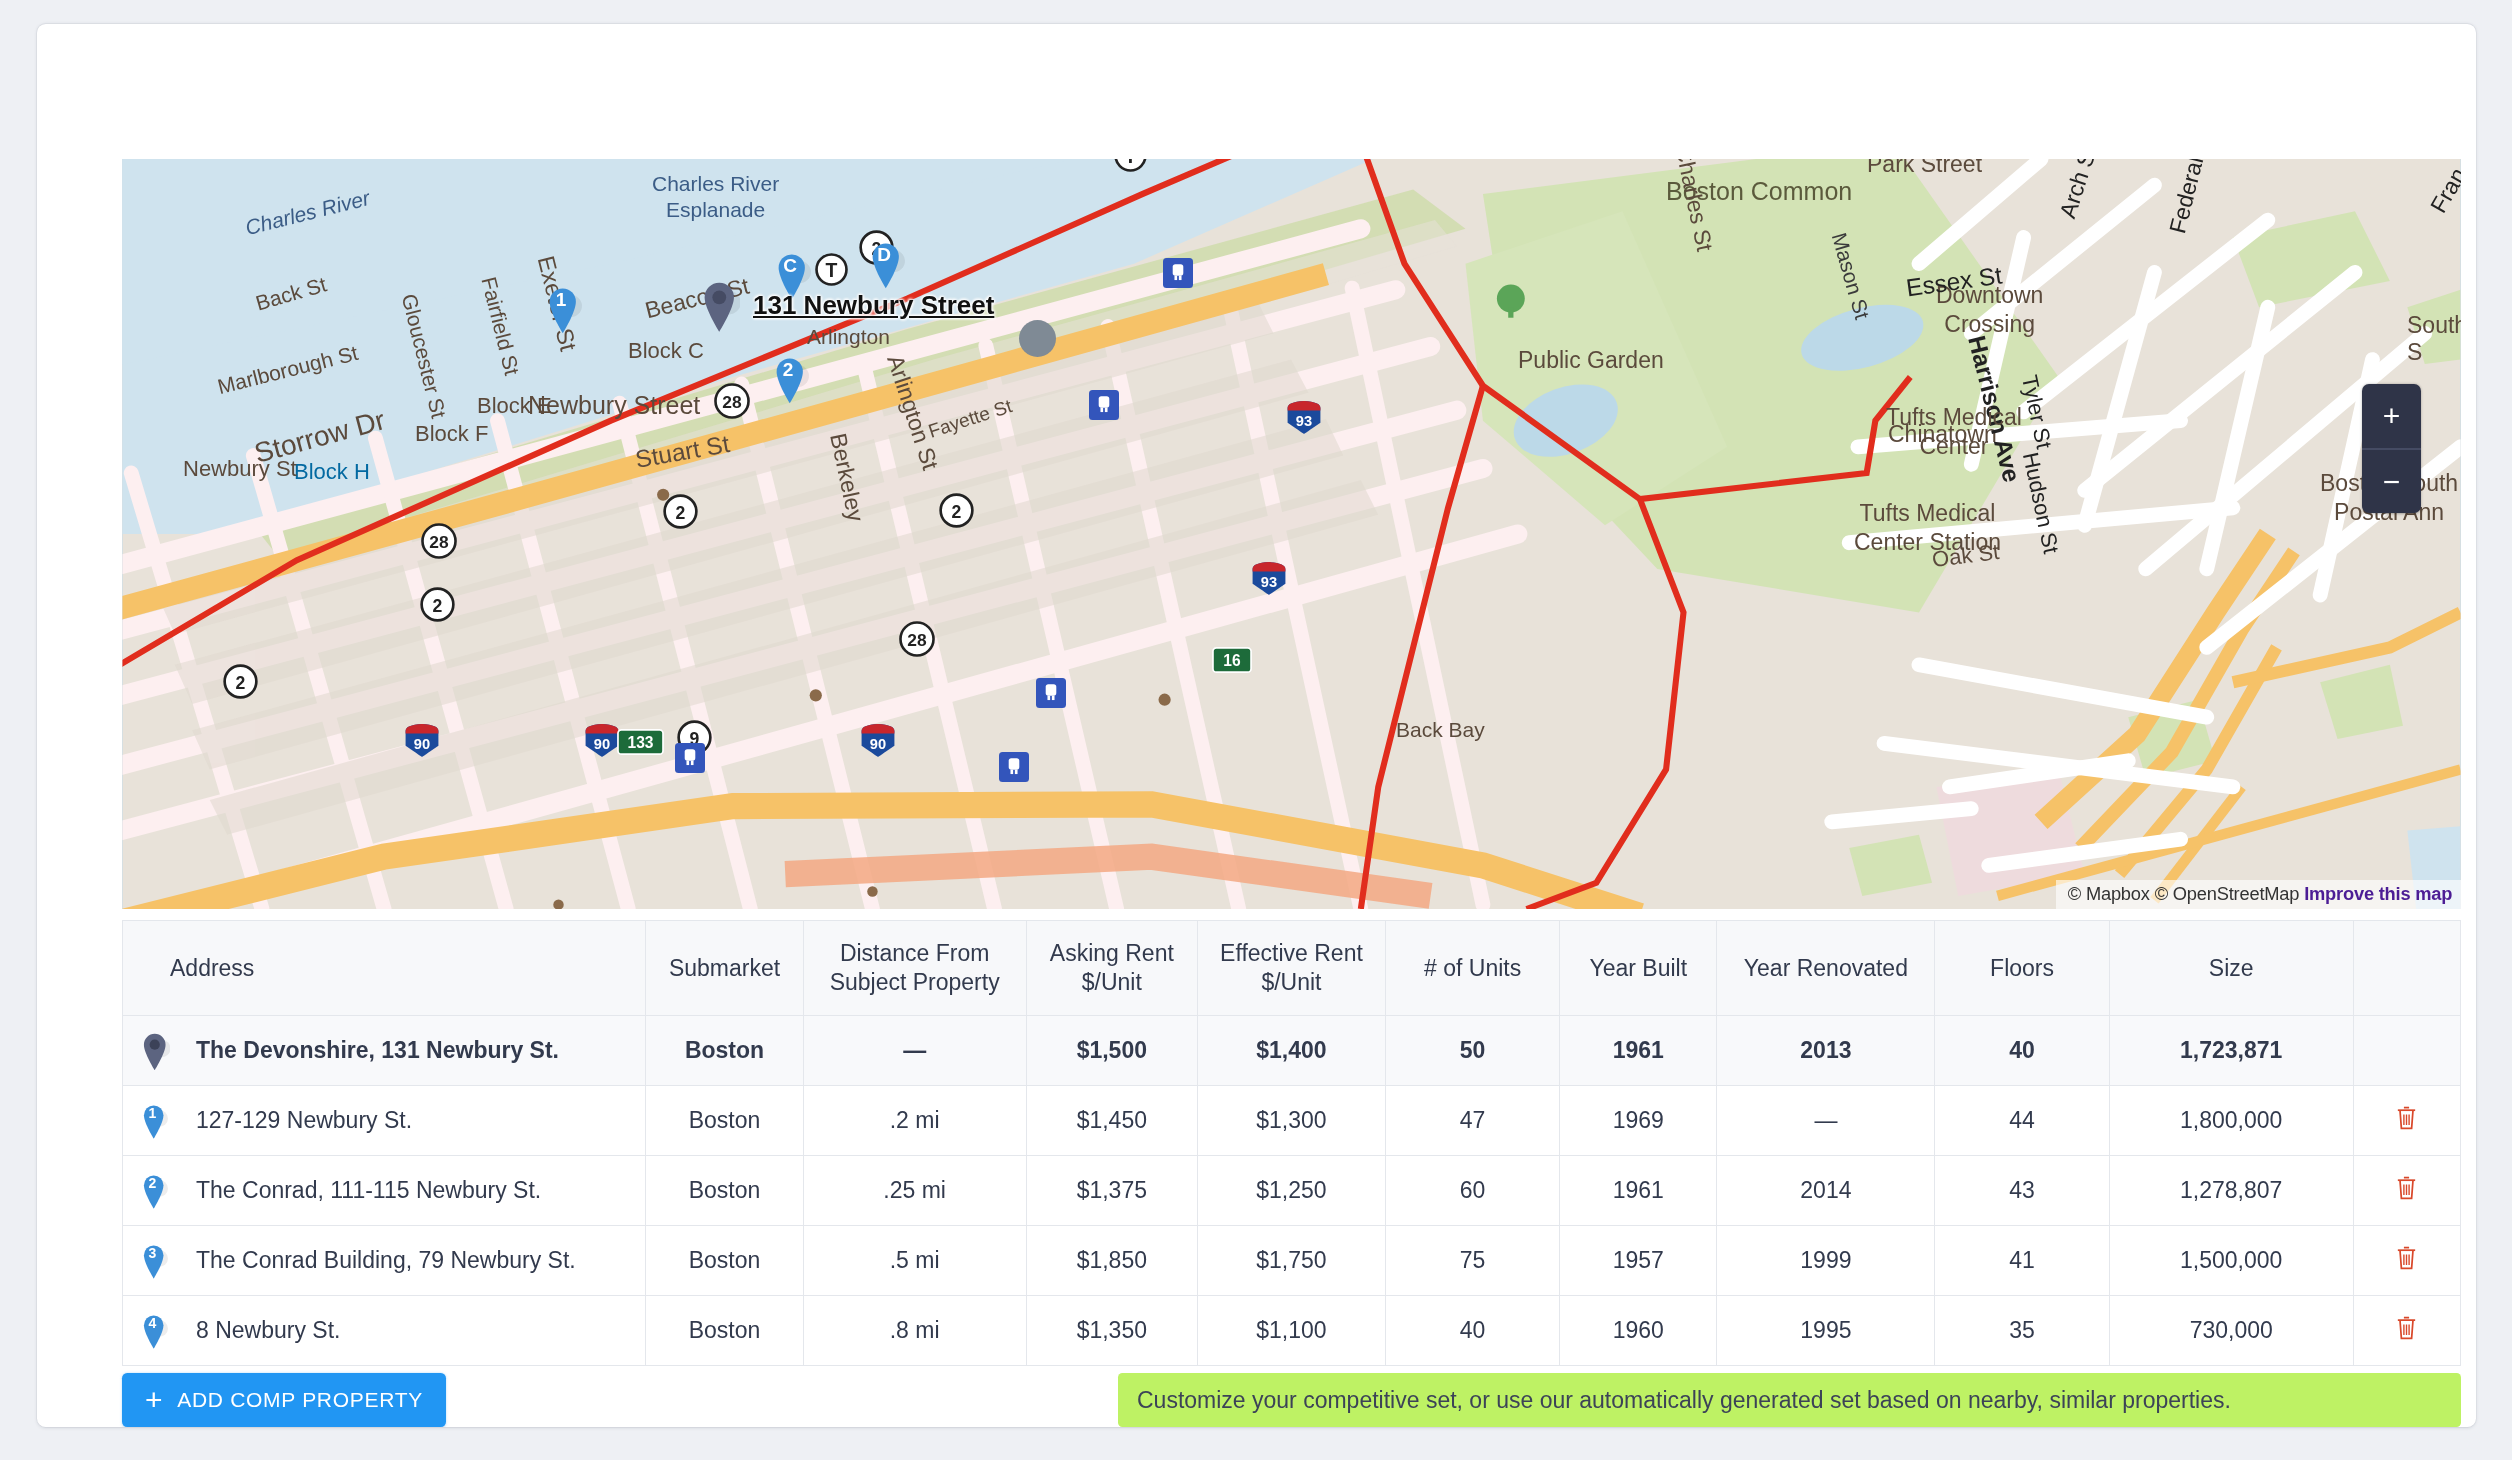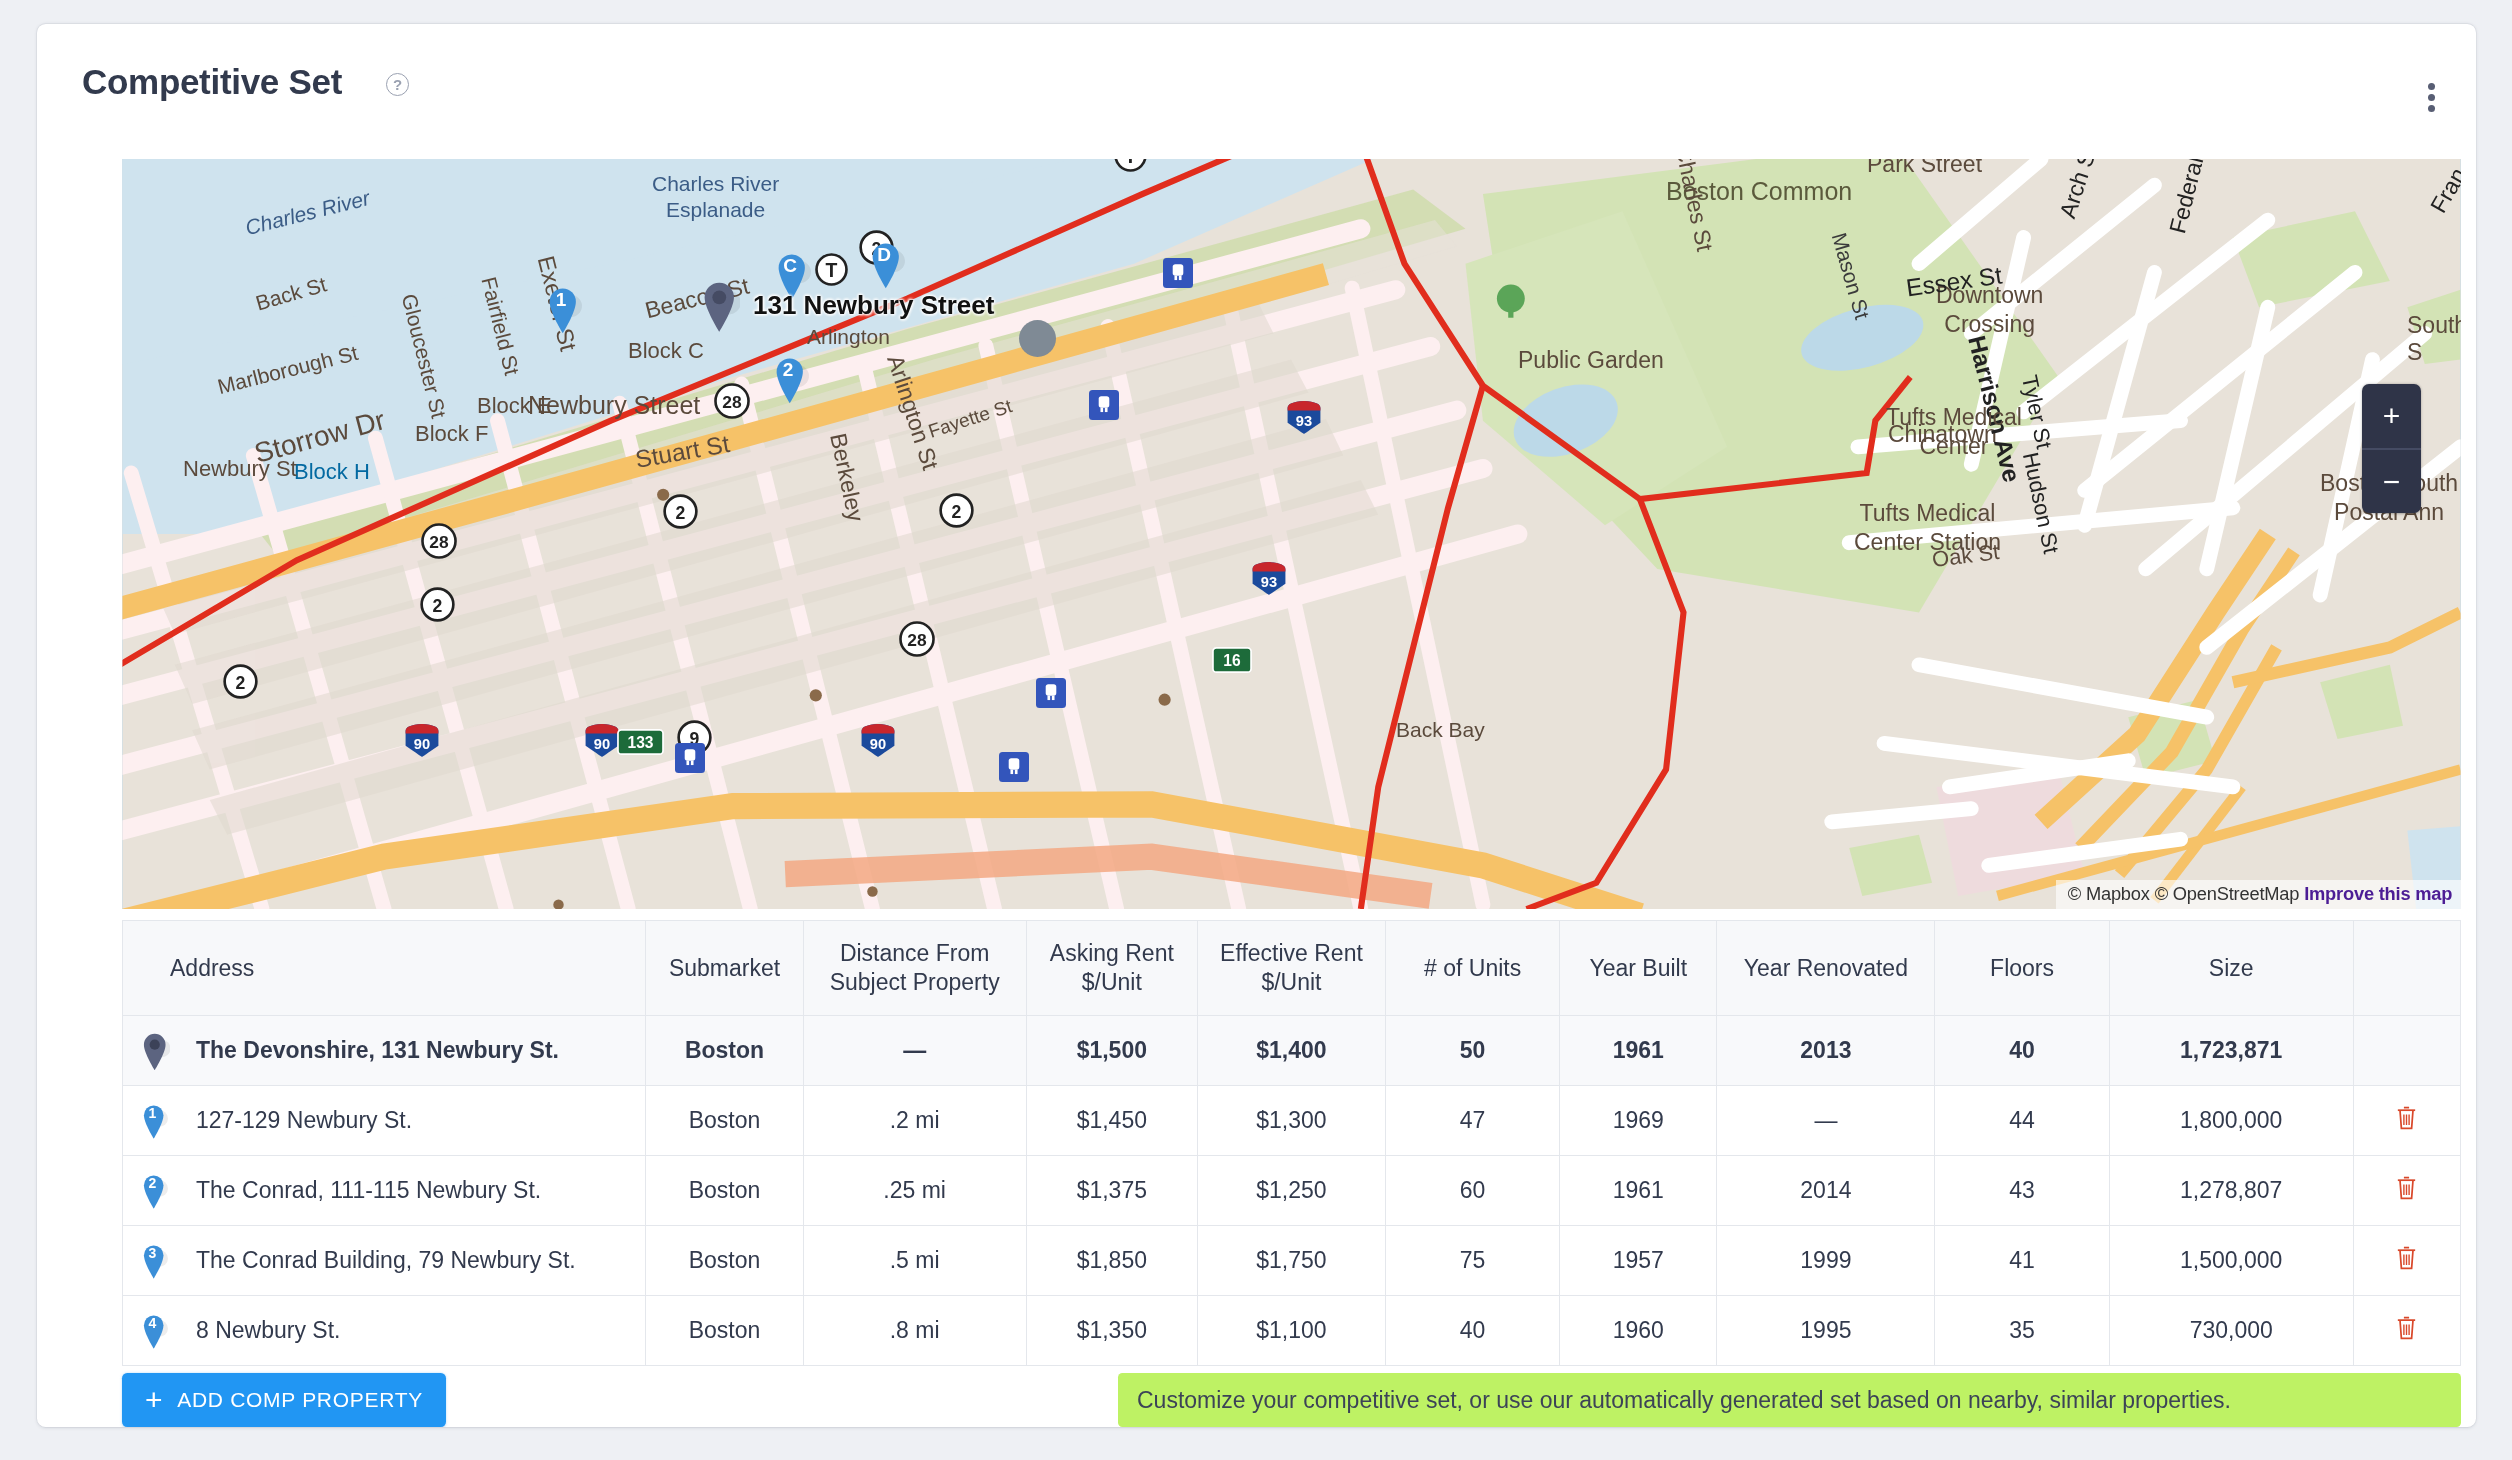"Competitive Set" div.card-header { html: <div> <div>Competitive Set</div> <div>?</div> <div> <i></i> <i></i> <i></i> </div> </div> -> none }
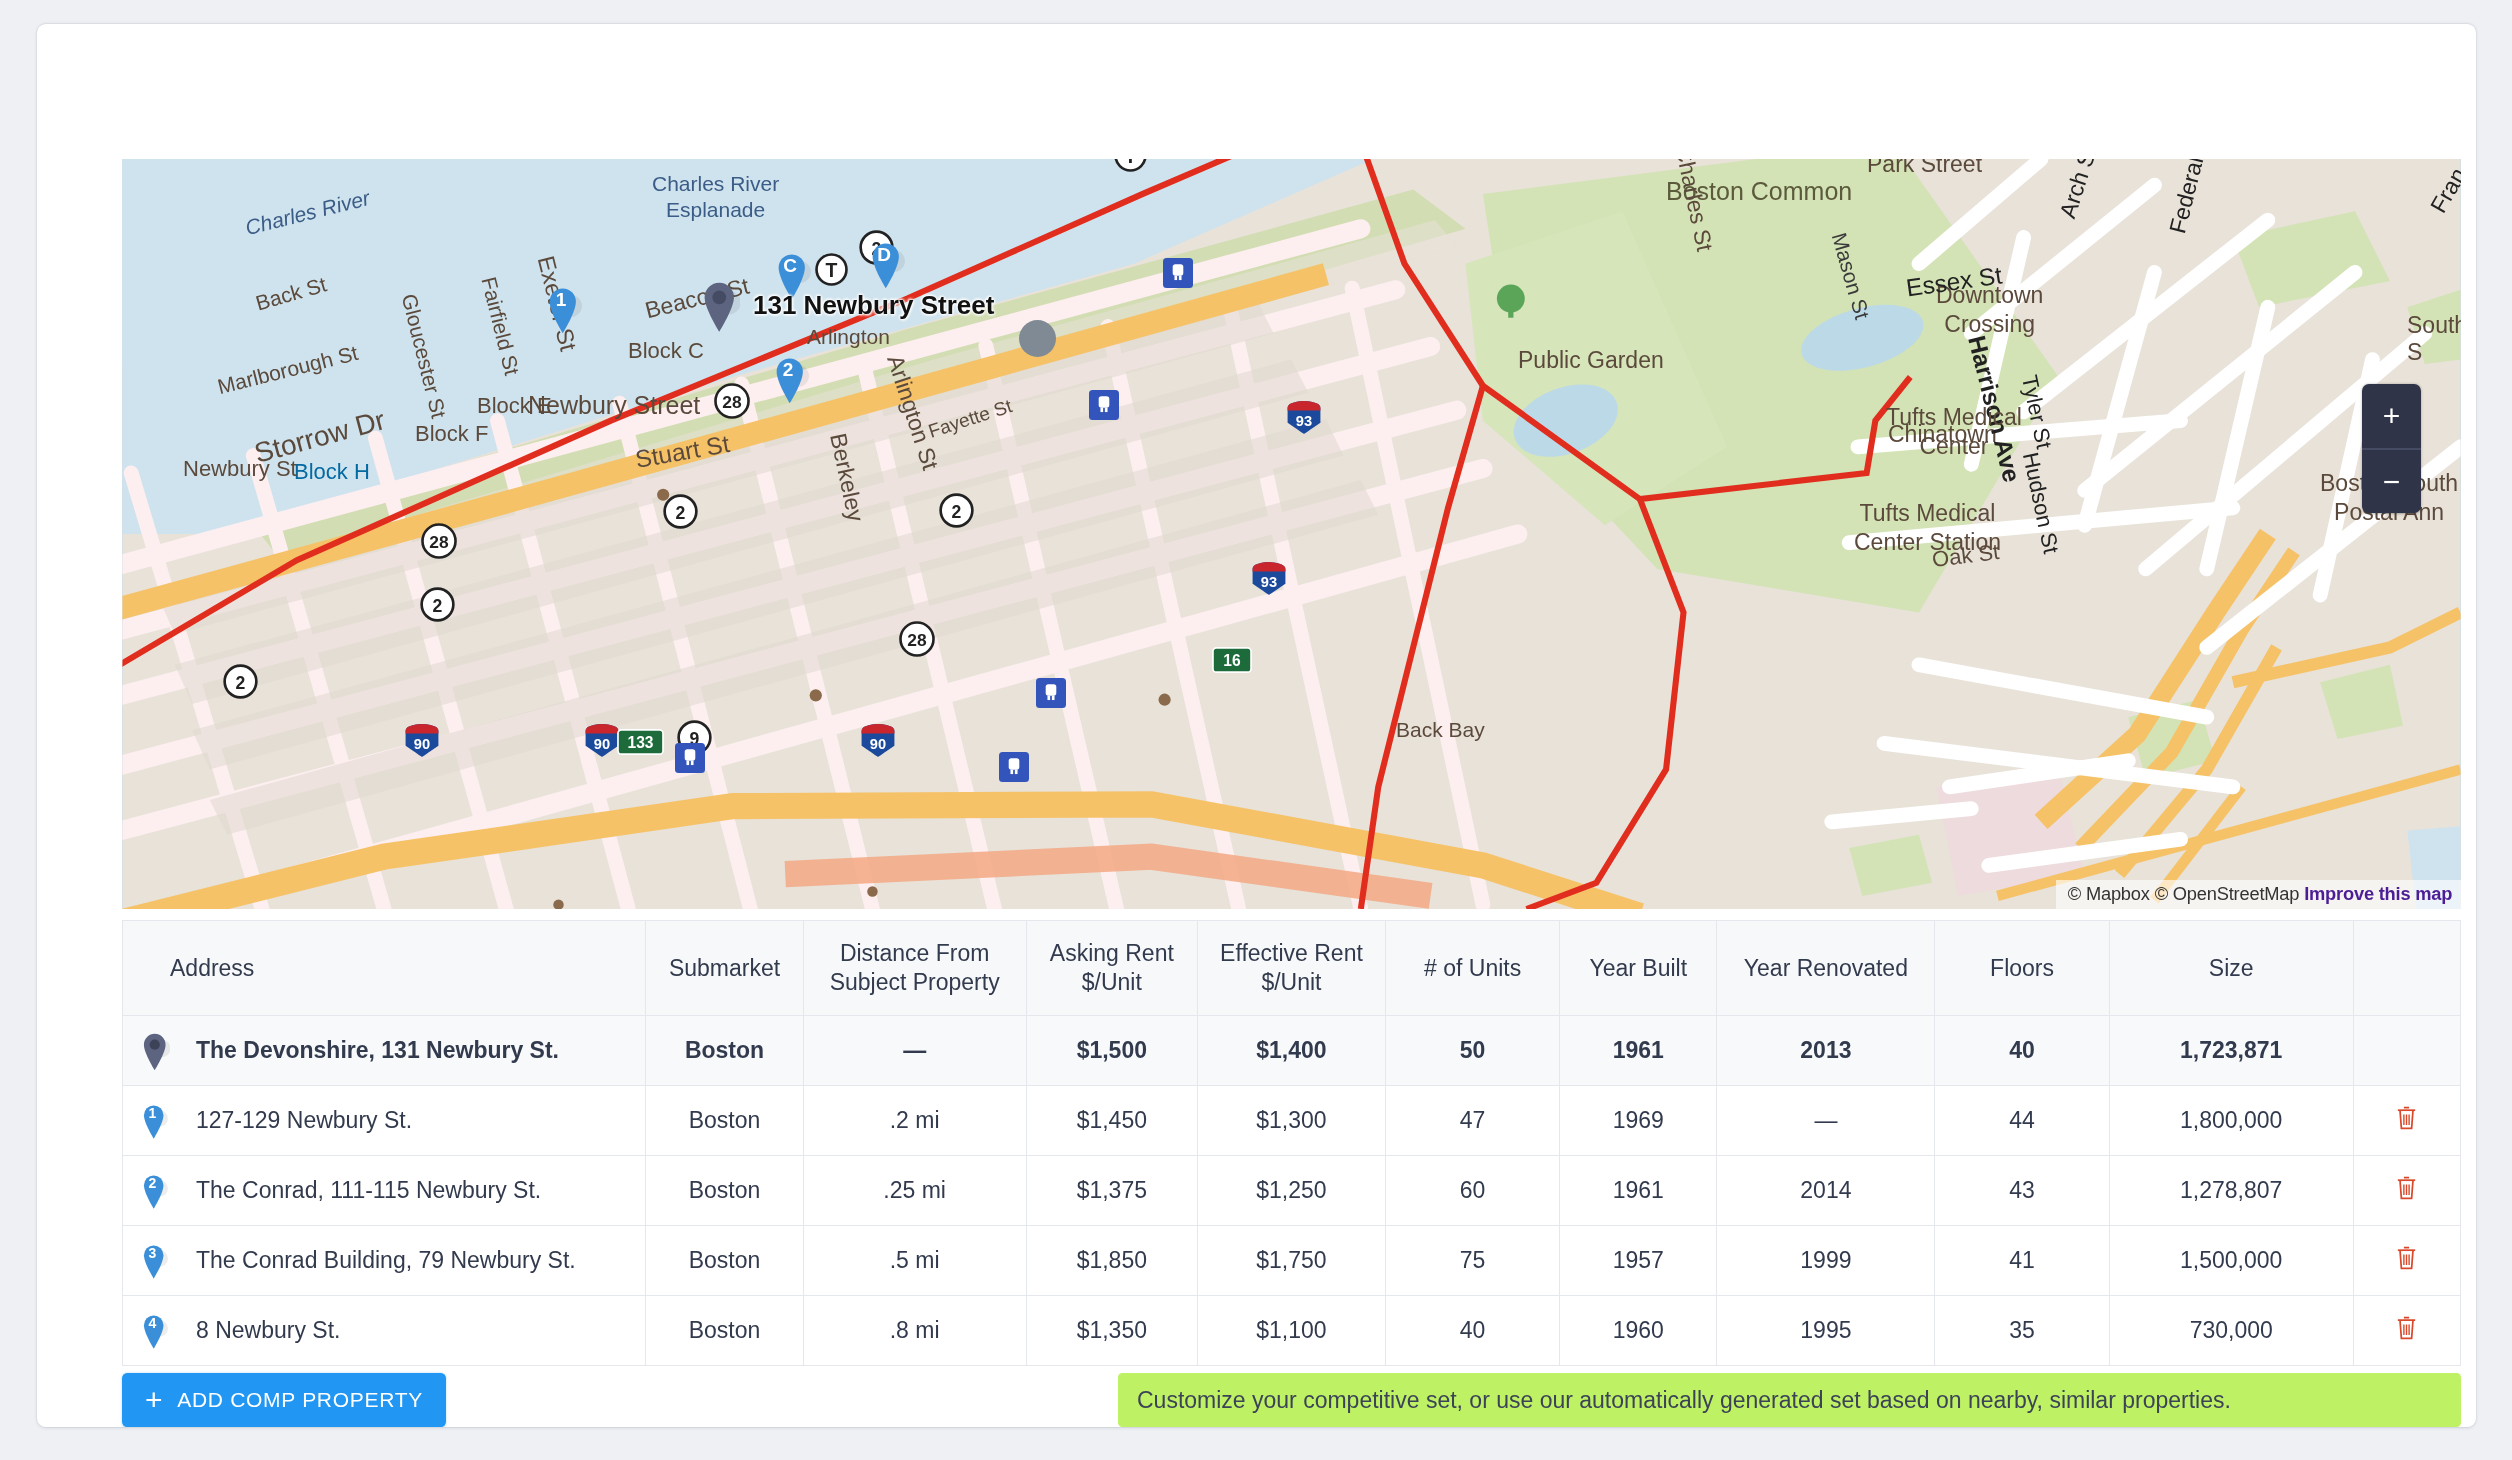"131 Newbury Street" div.subject-label { text-decoration: none -> underline }
